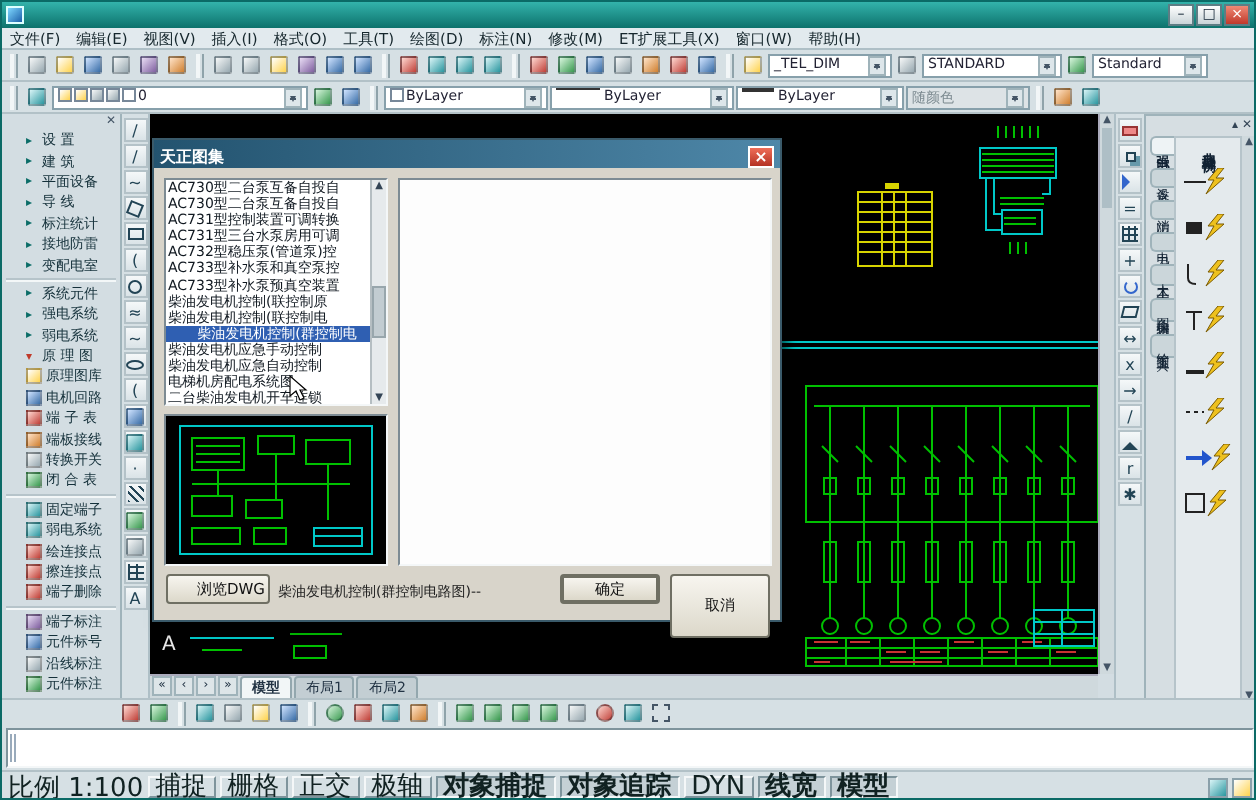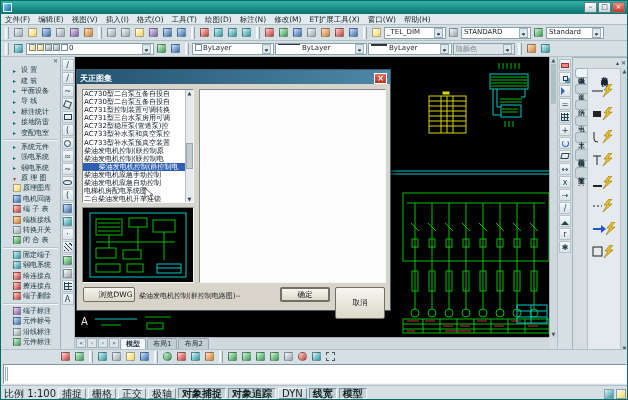"比例 1:100" #status { font-size: 10px -> 13px }
